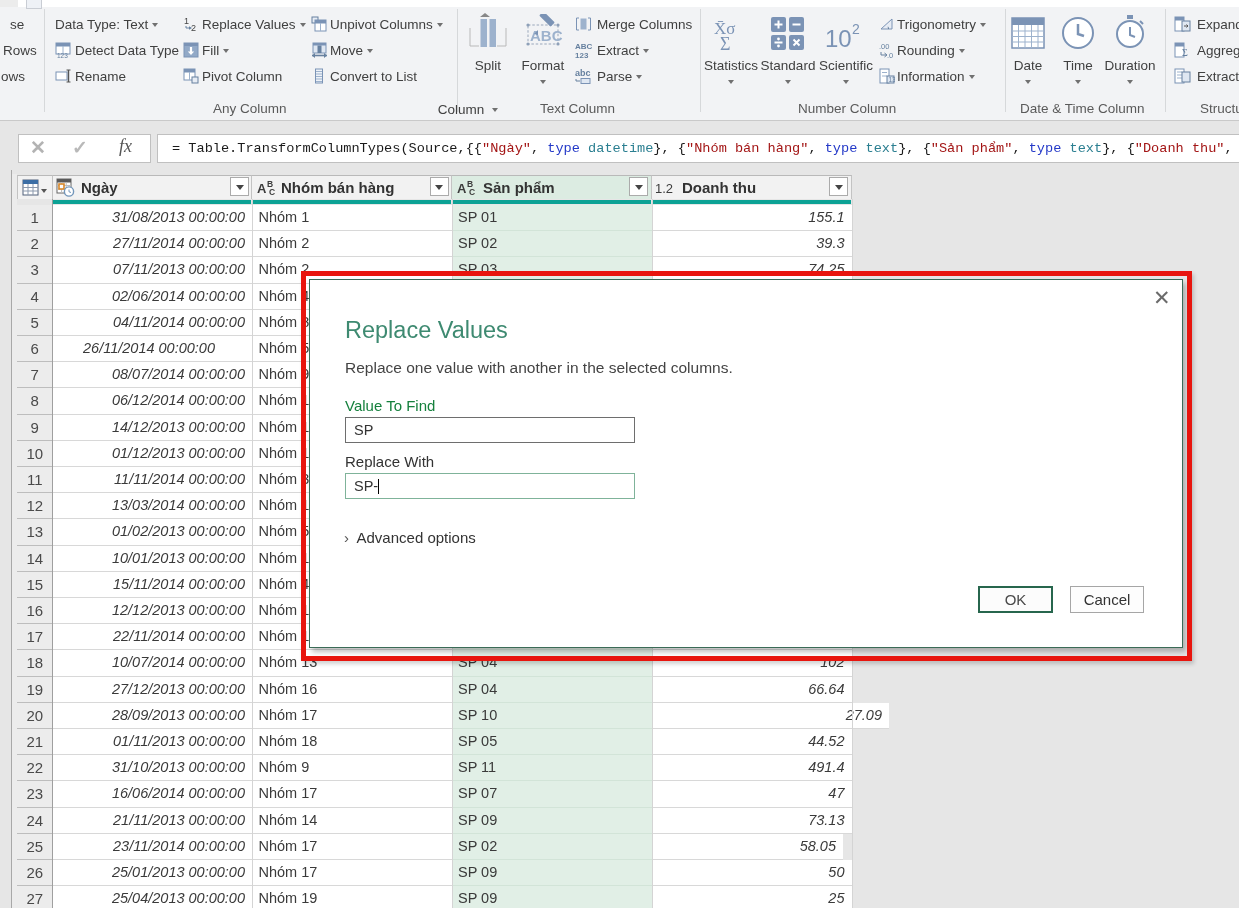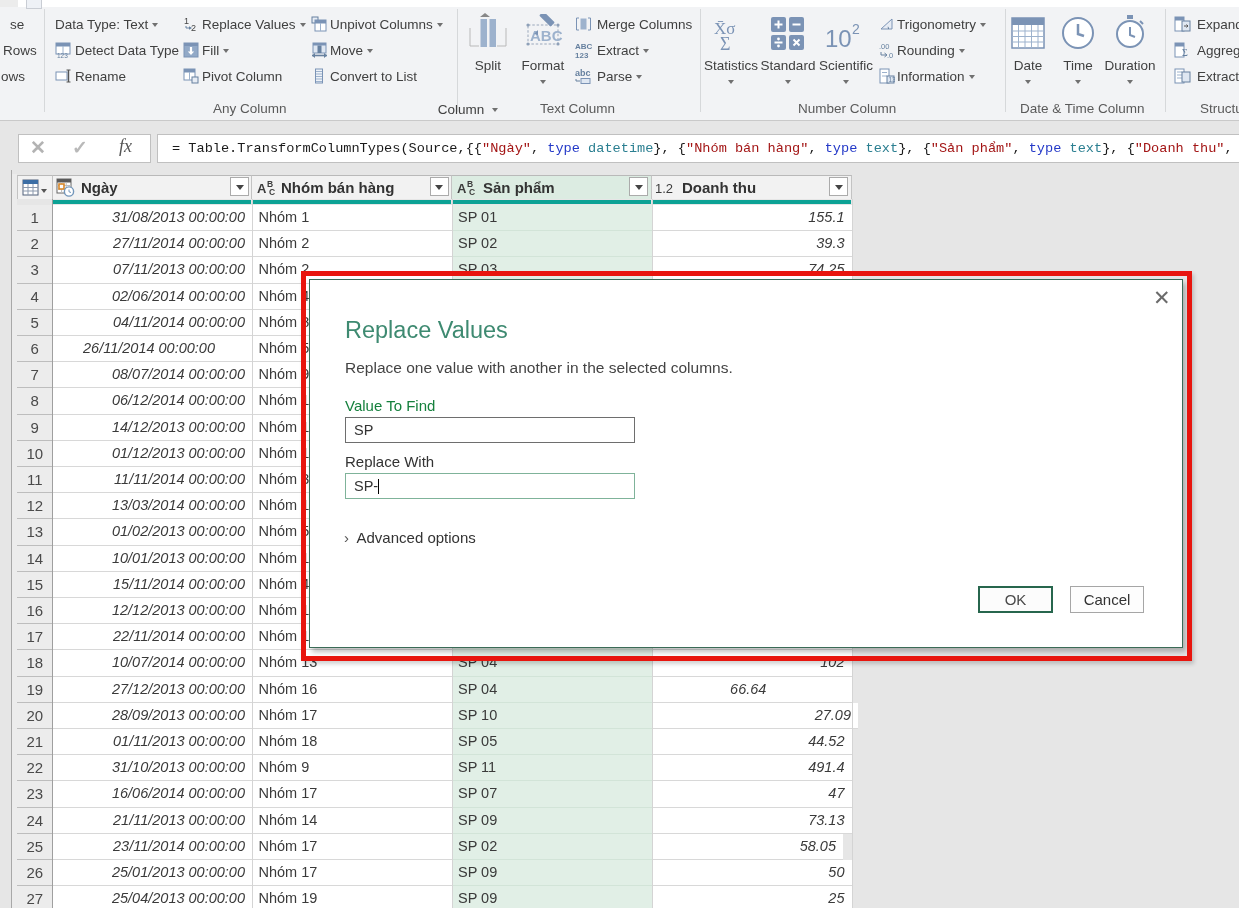"66.64" div.cell { text-align: center -> none }
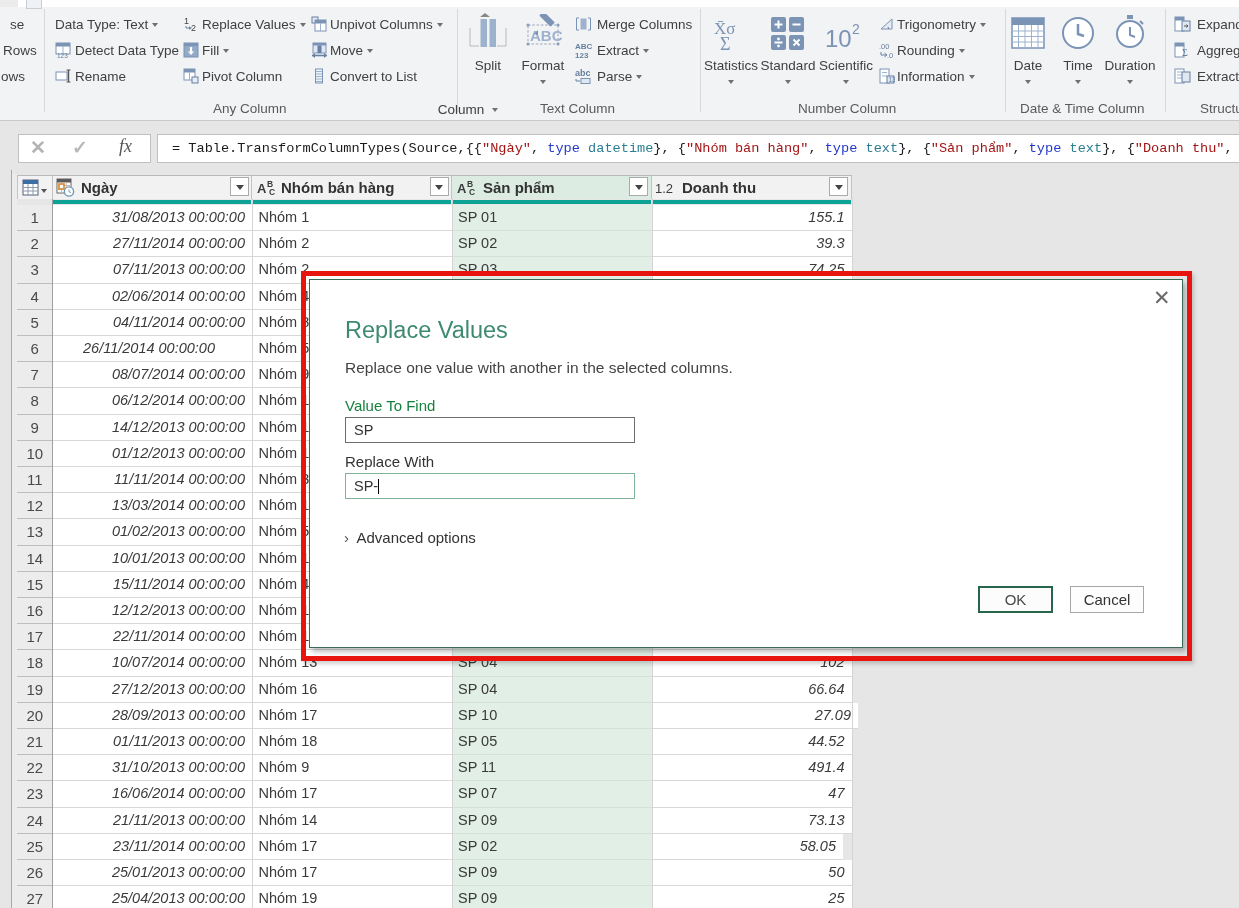"27.09" div.cell { width: 206px -> 237px }
